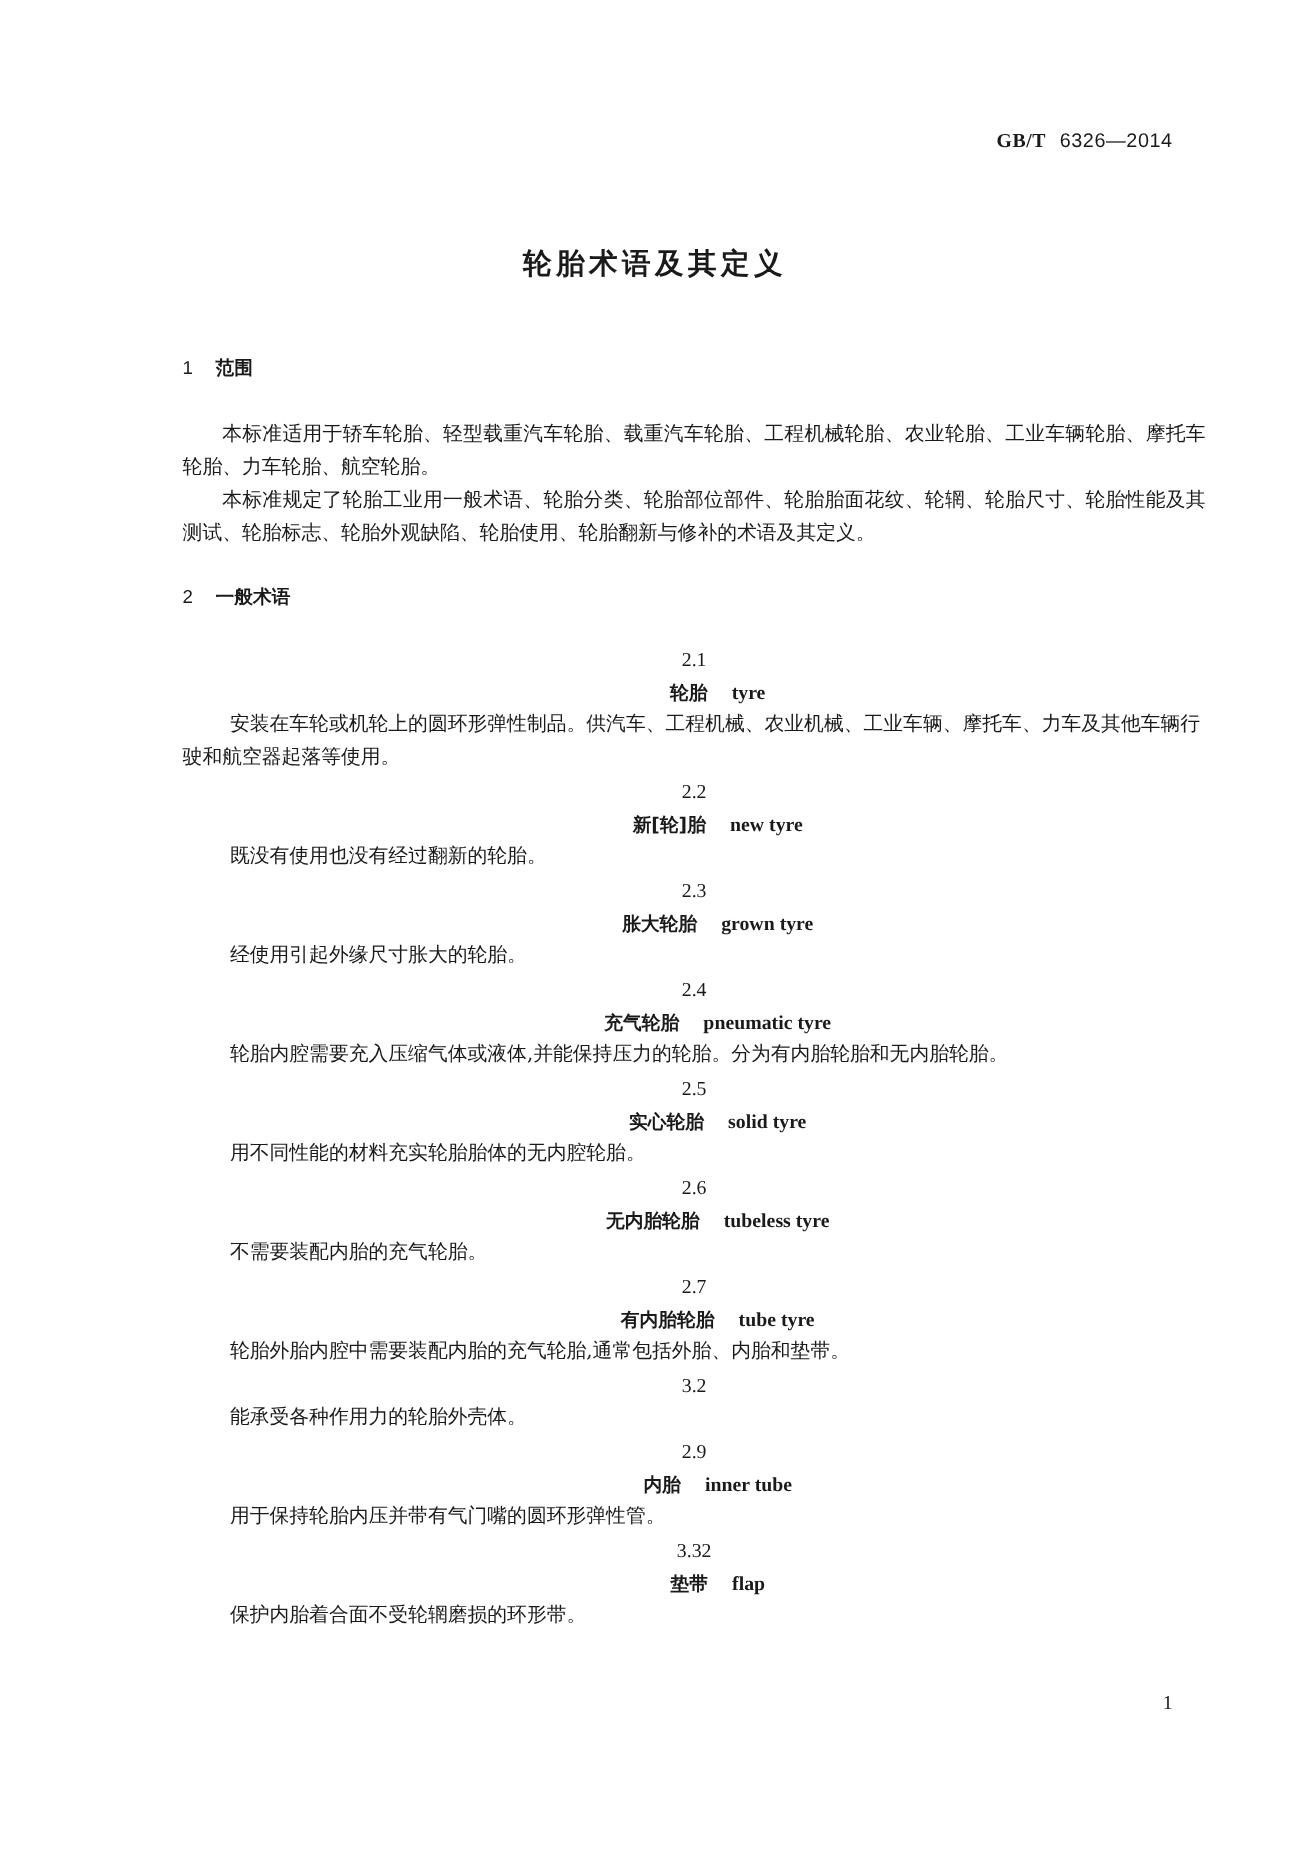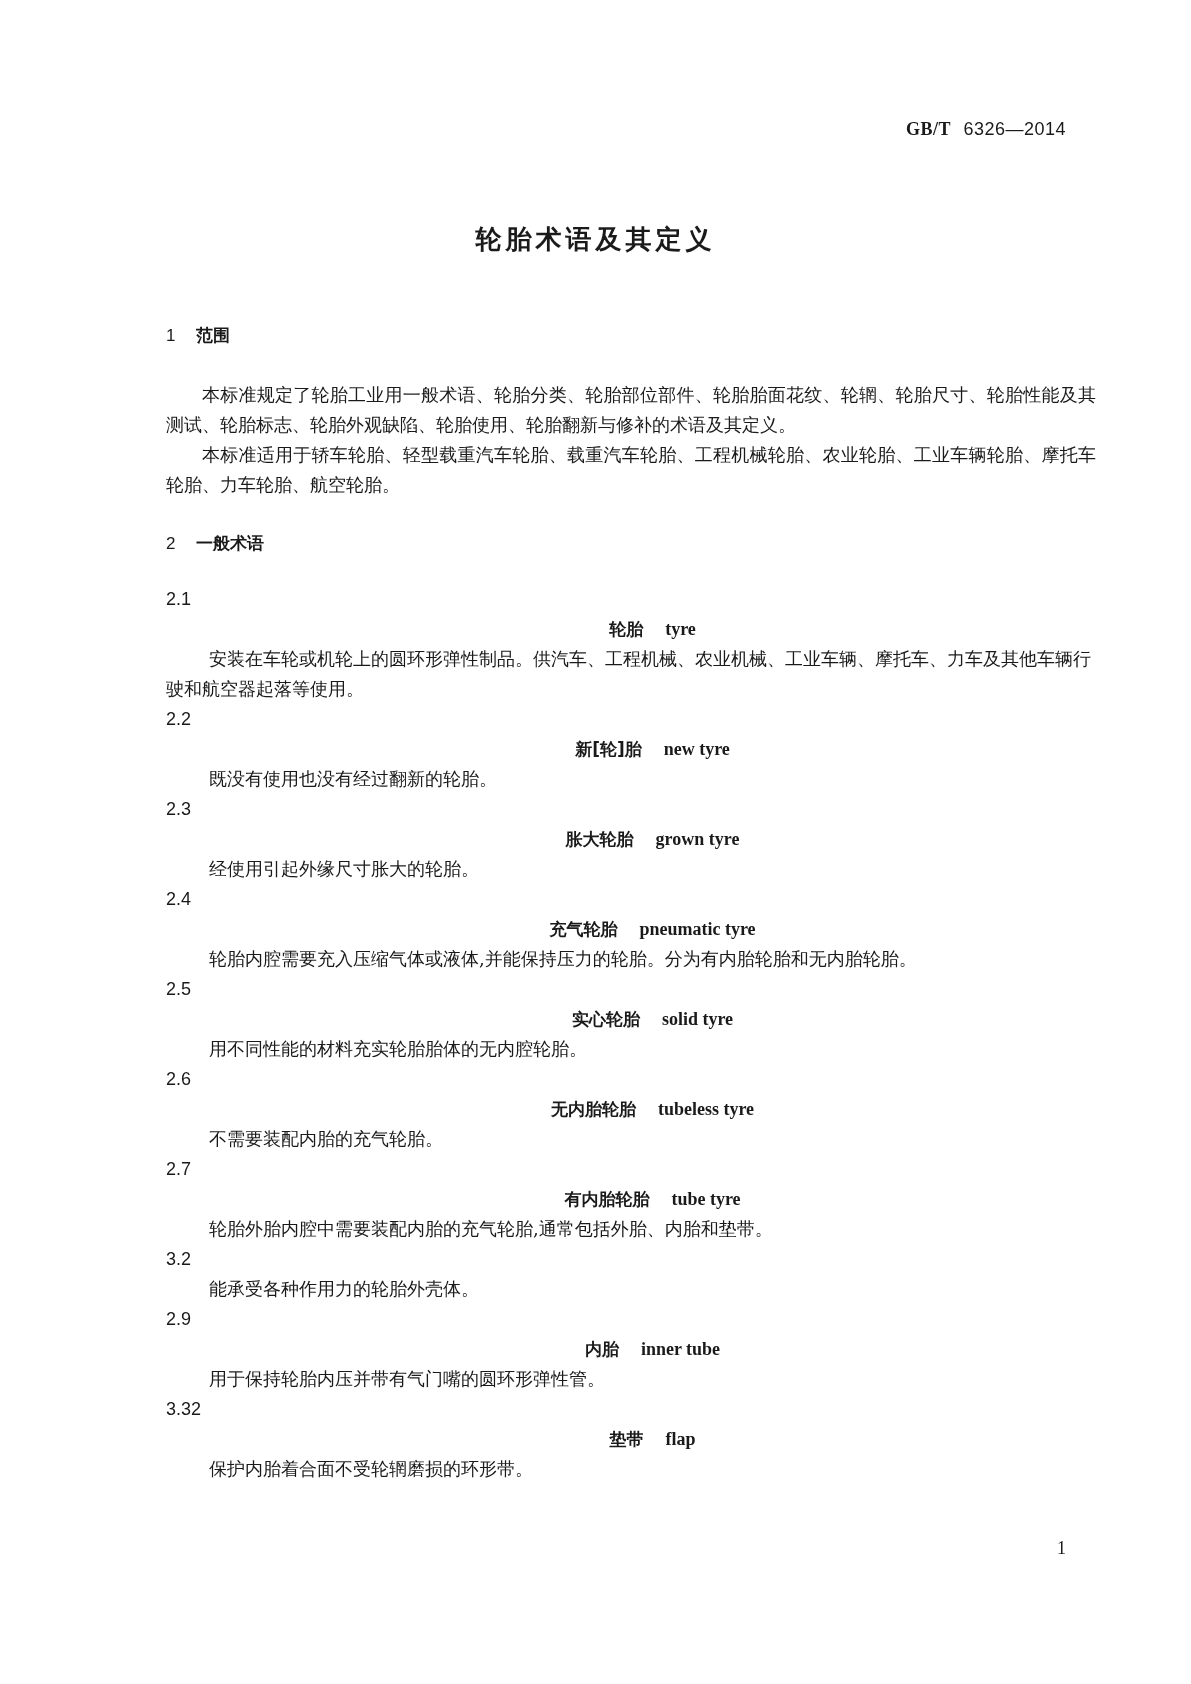"本标准规定了轮胎工业用一般术语、轮胎分类、轮胎部位部件、轮胎胎面花纹、轮辋、轮胎" p.para { order: before "本标准适用于轿车轮胎、轻型载重汽车轮胎、载重汽车轮胎、工程机械轮胎、农业轮胎、工" -> after "本标准适用于轿车轮胎、轻型载重汽车轮胎、载重汽车轮胎、工程机械轮胎、农业轮胎、工" }
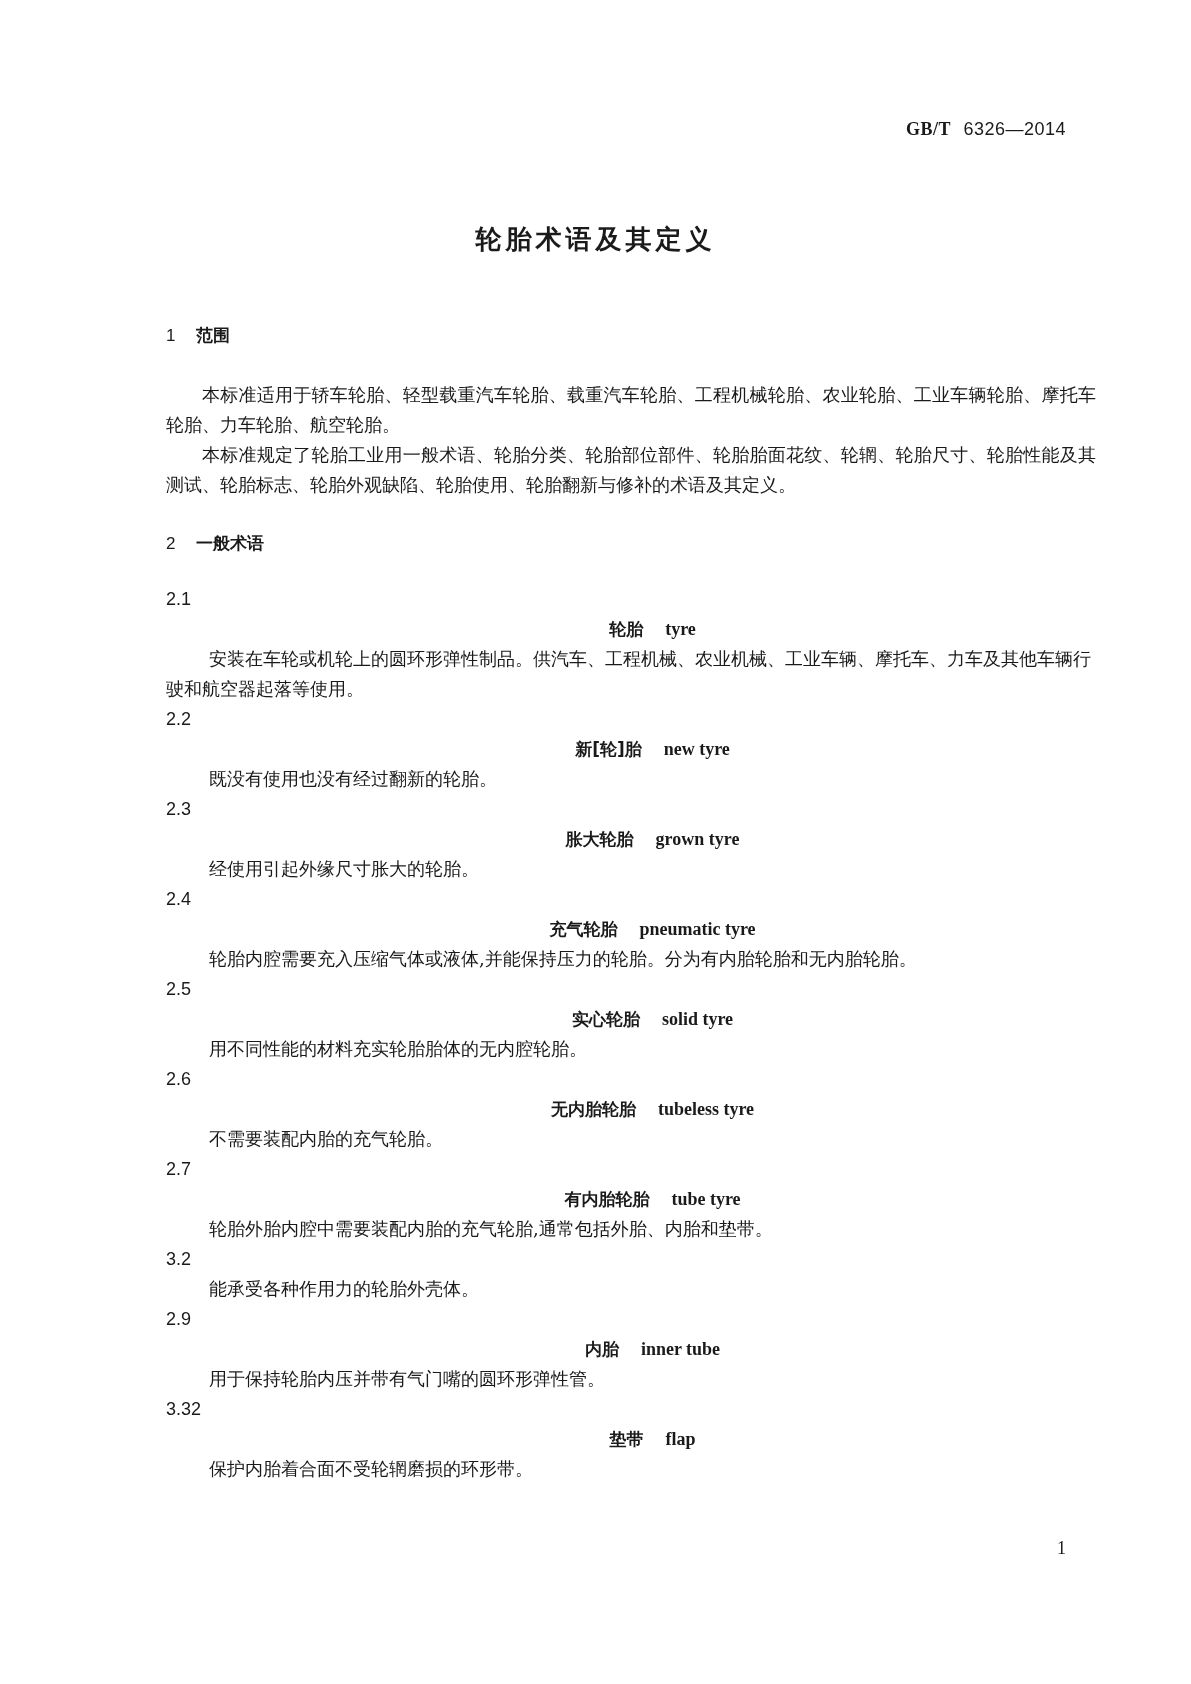"2.1" .term-no { font-family: Liberation Sans, sans-serif -> Liberation Serif, serif; text-align: none -> center }
